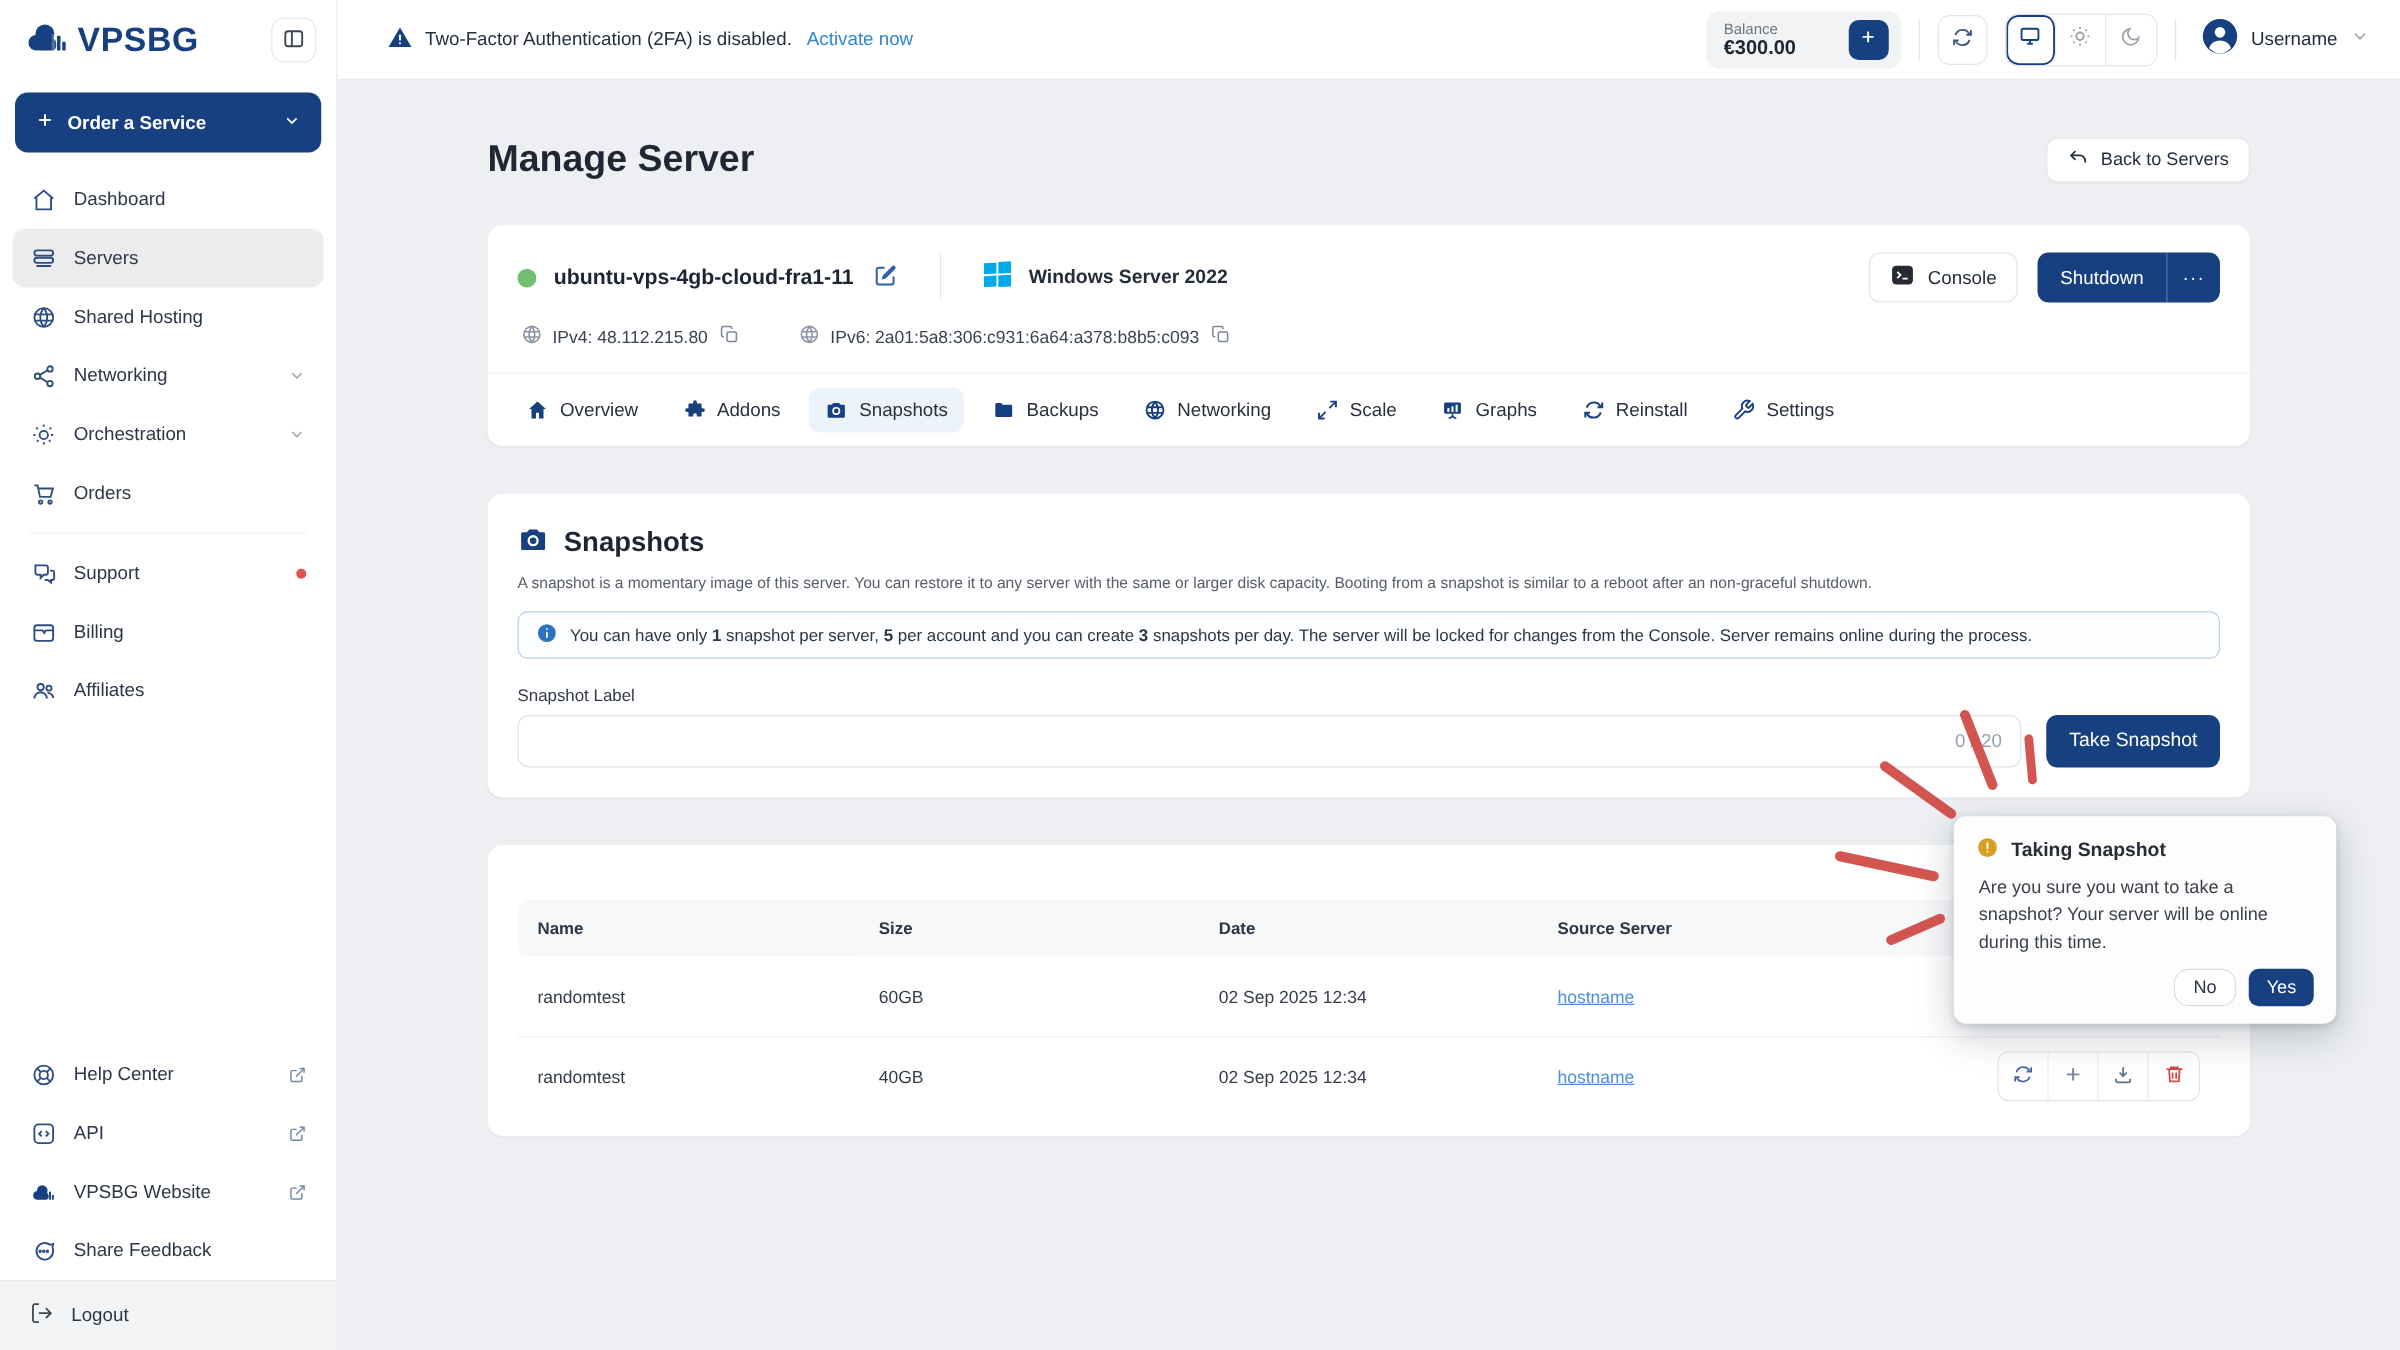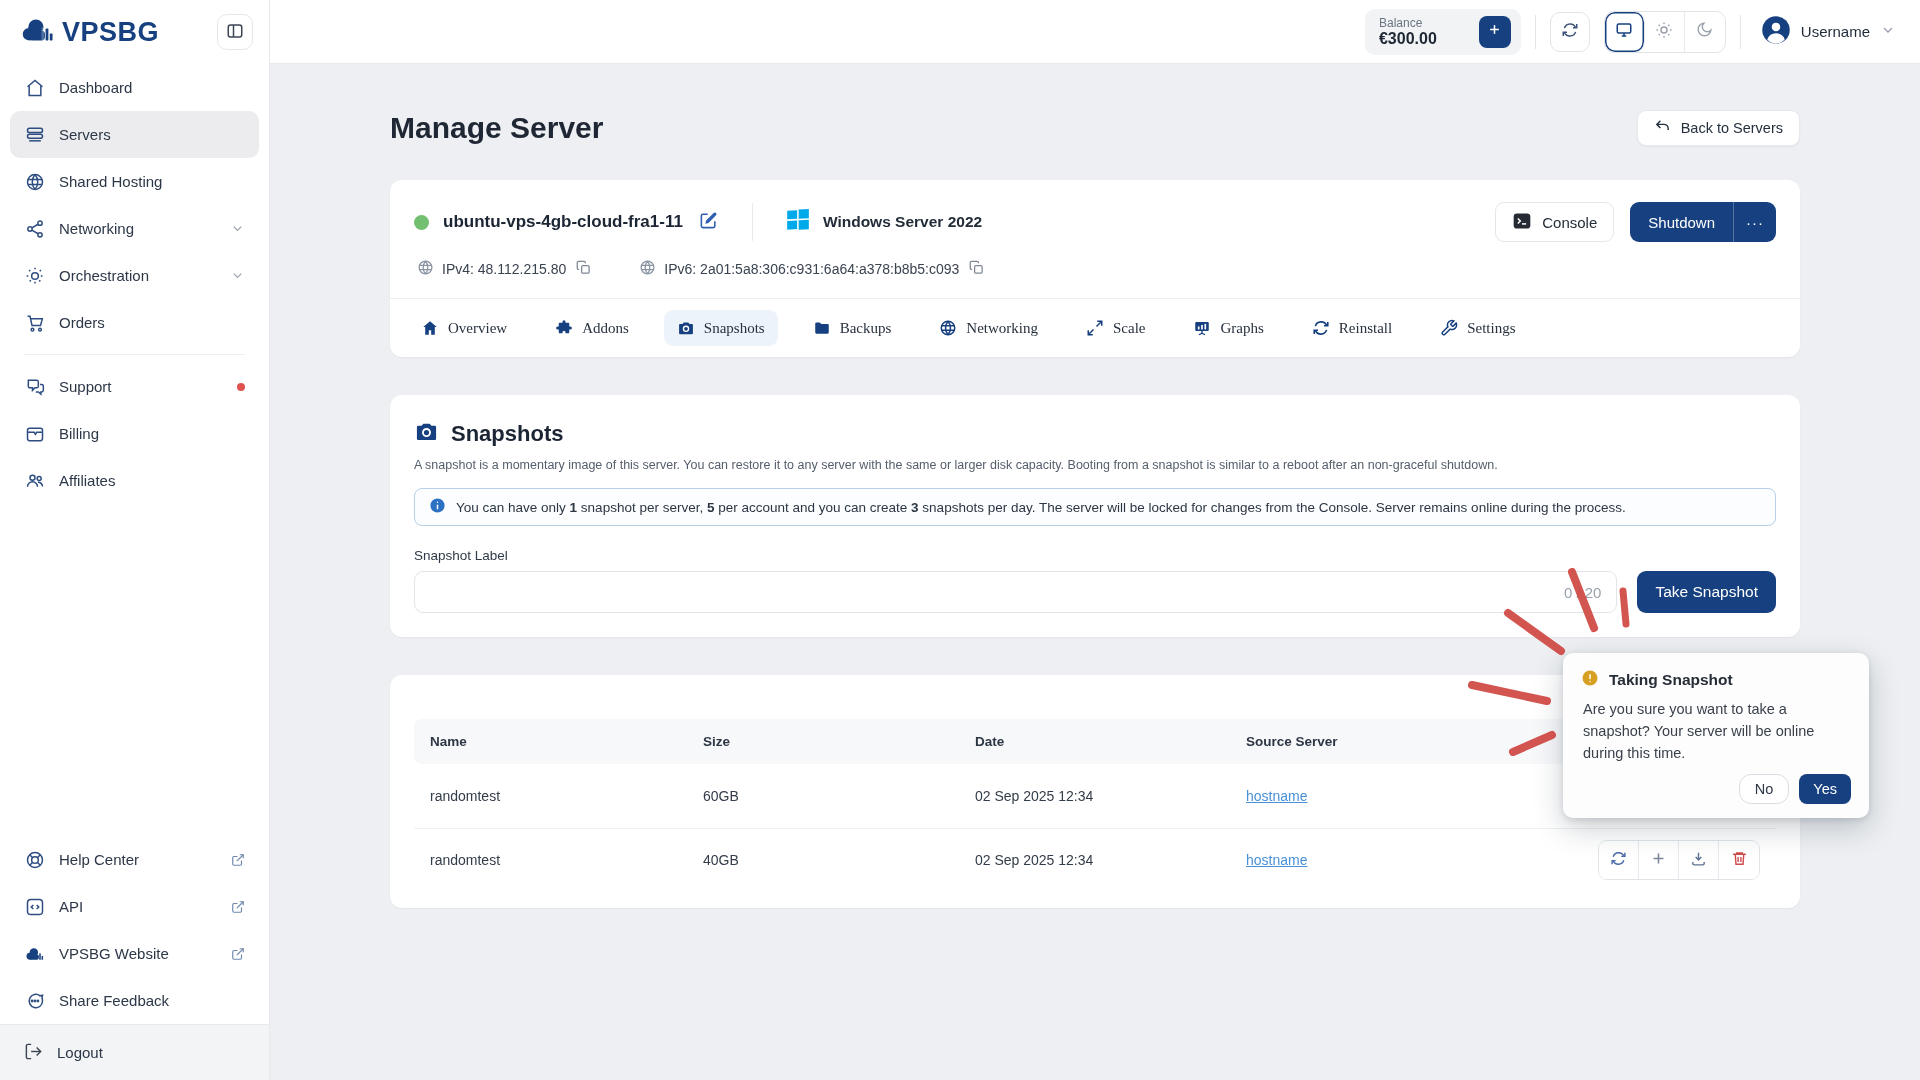"Two-Factor Authentication (2FA) is" div.twofa { html: none -> <div> <span><svg> <path></path> <rect></rect> <rect></rect> </svg></span> <span>Two-Factor Authentication (2FA) is disabled.</span> <a>Activate now</a> </div> }
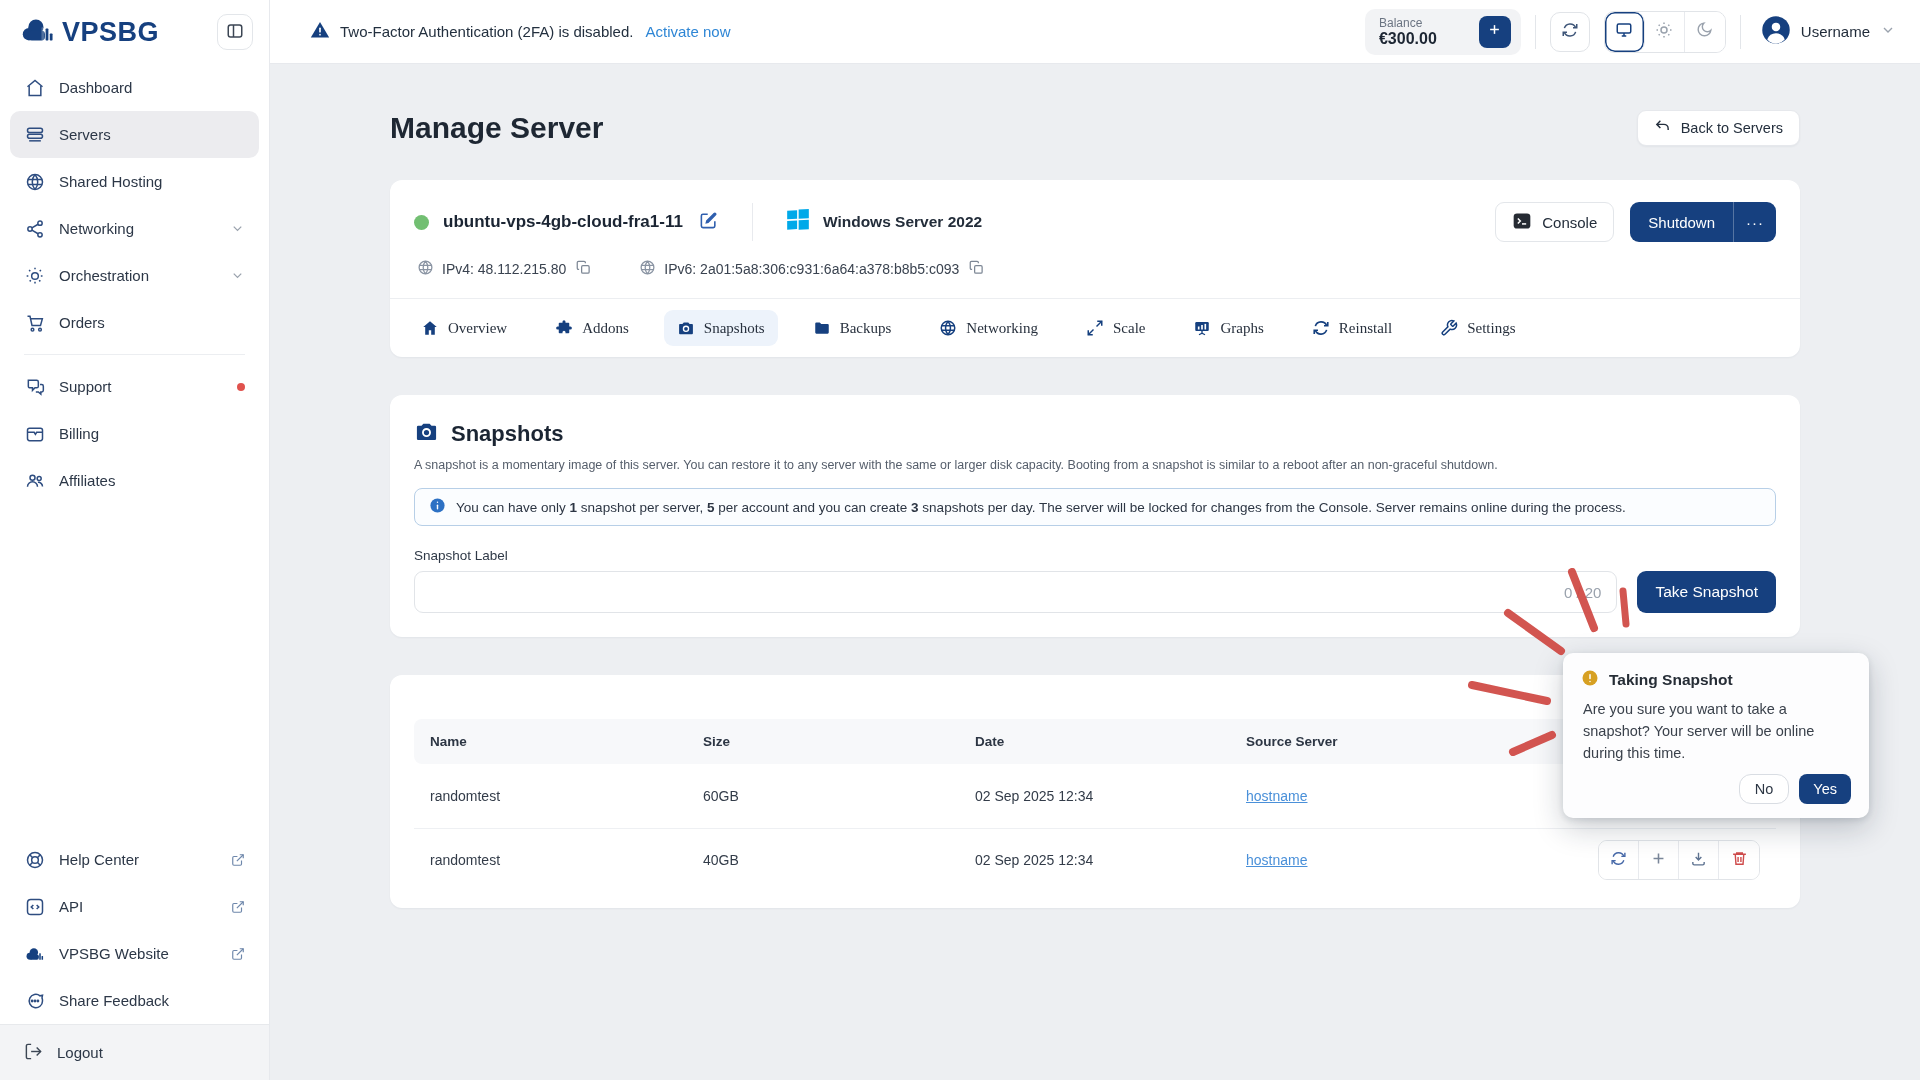"Order a Service" button.order-btn { html: none -> <button> <span><svg> <line></line> <line></line> </svg></span> <span>Order a Service</span> <span><svg> <polyline></polyline> </svg></span> </button> }
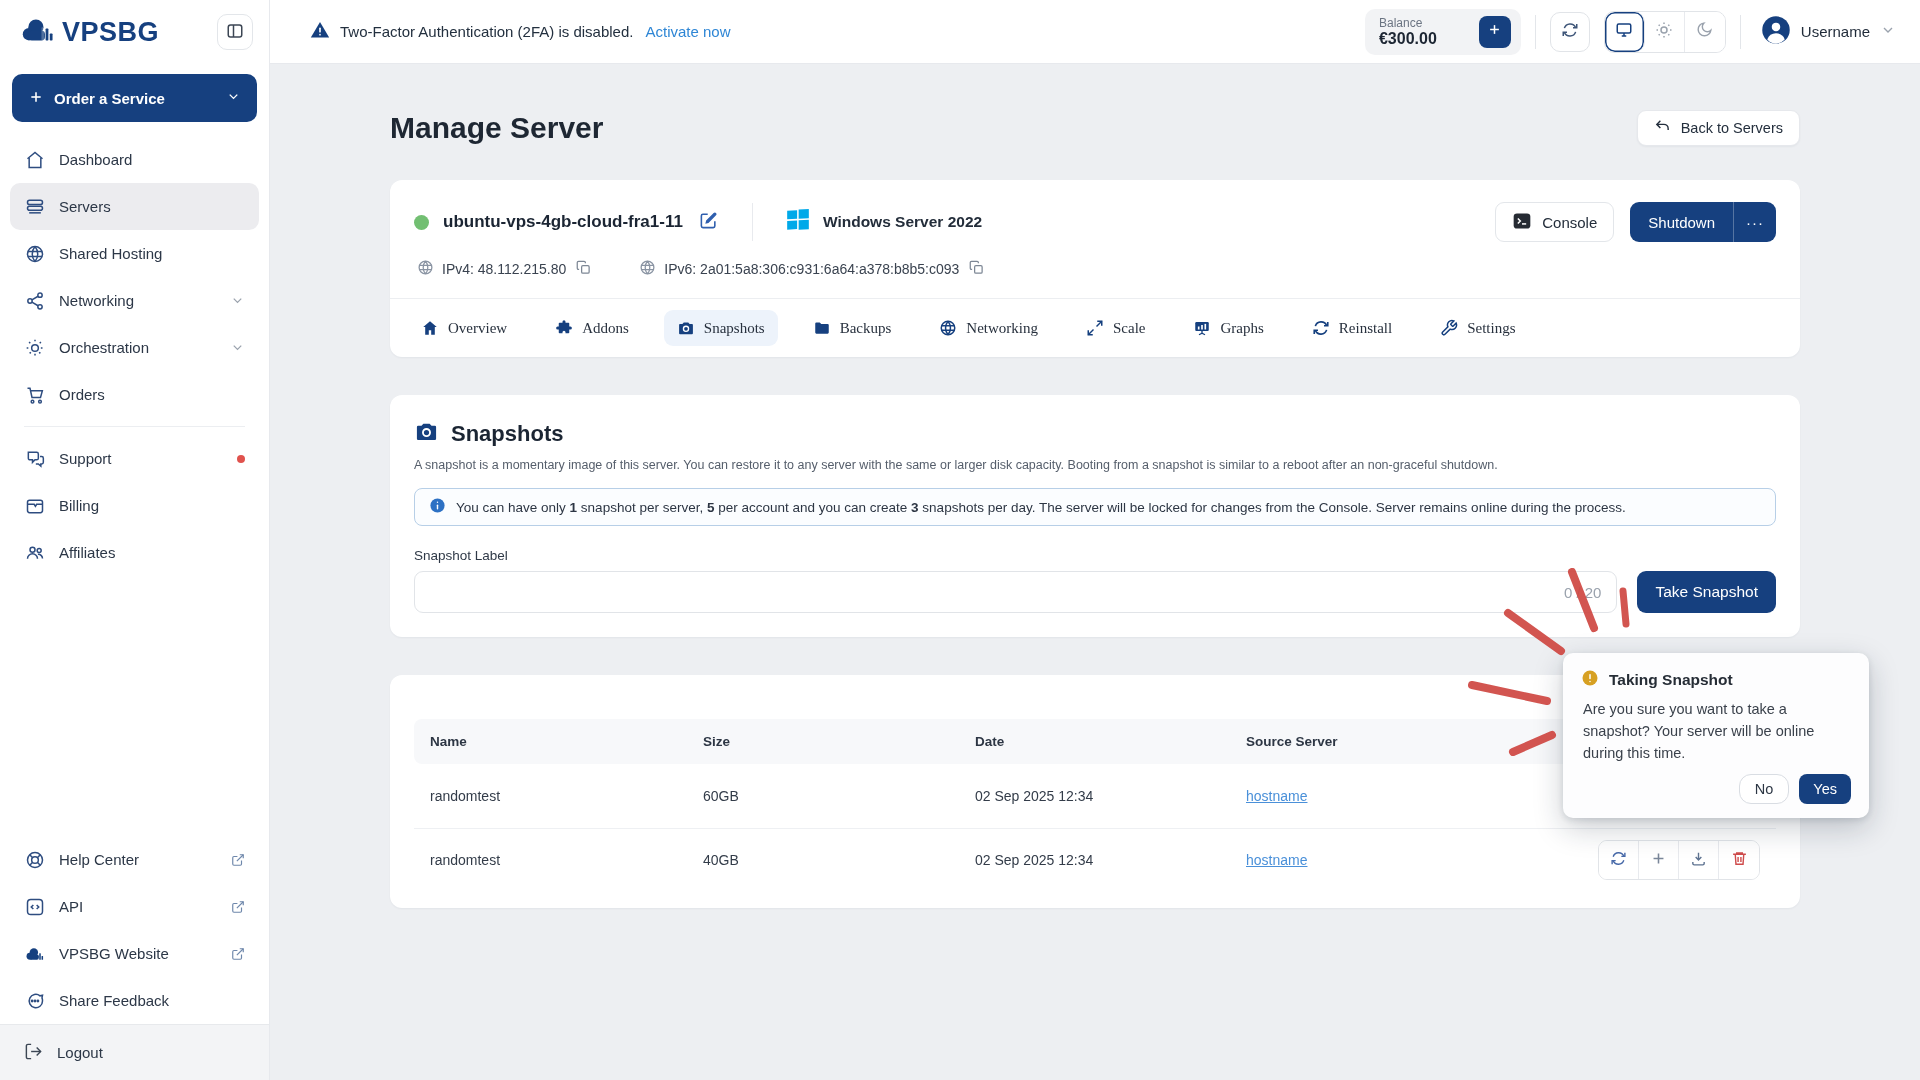"Overview" .tabs { font-family: Liberation Serif, serif -> none; gap: 22px -> 10px }
